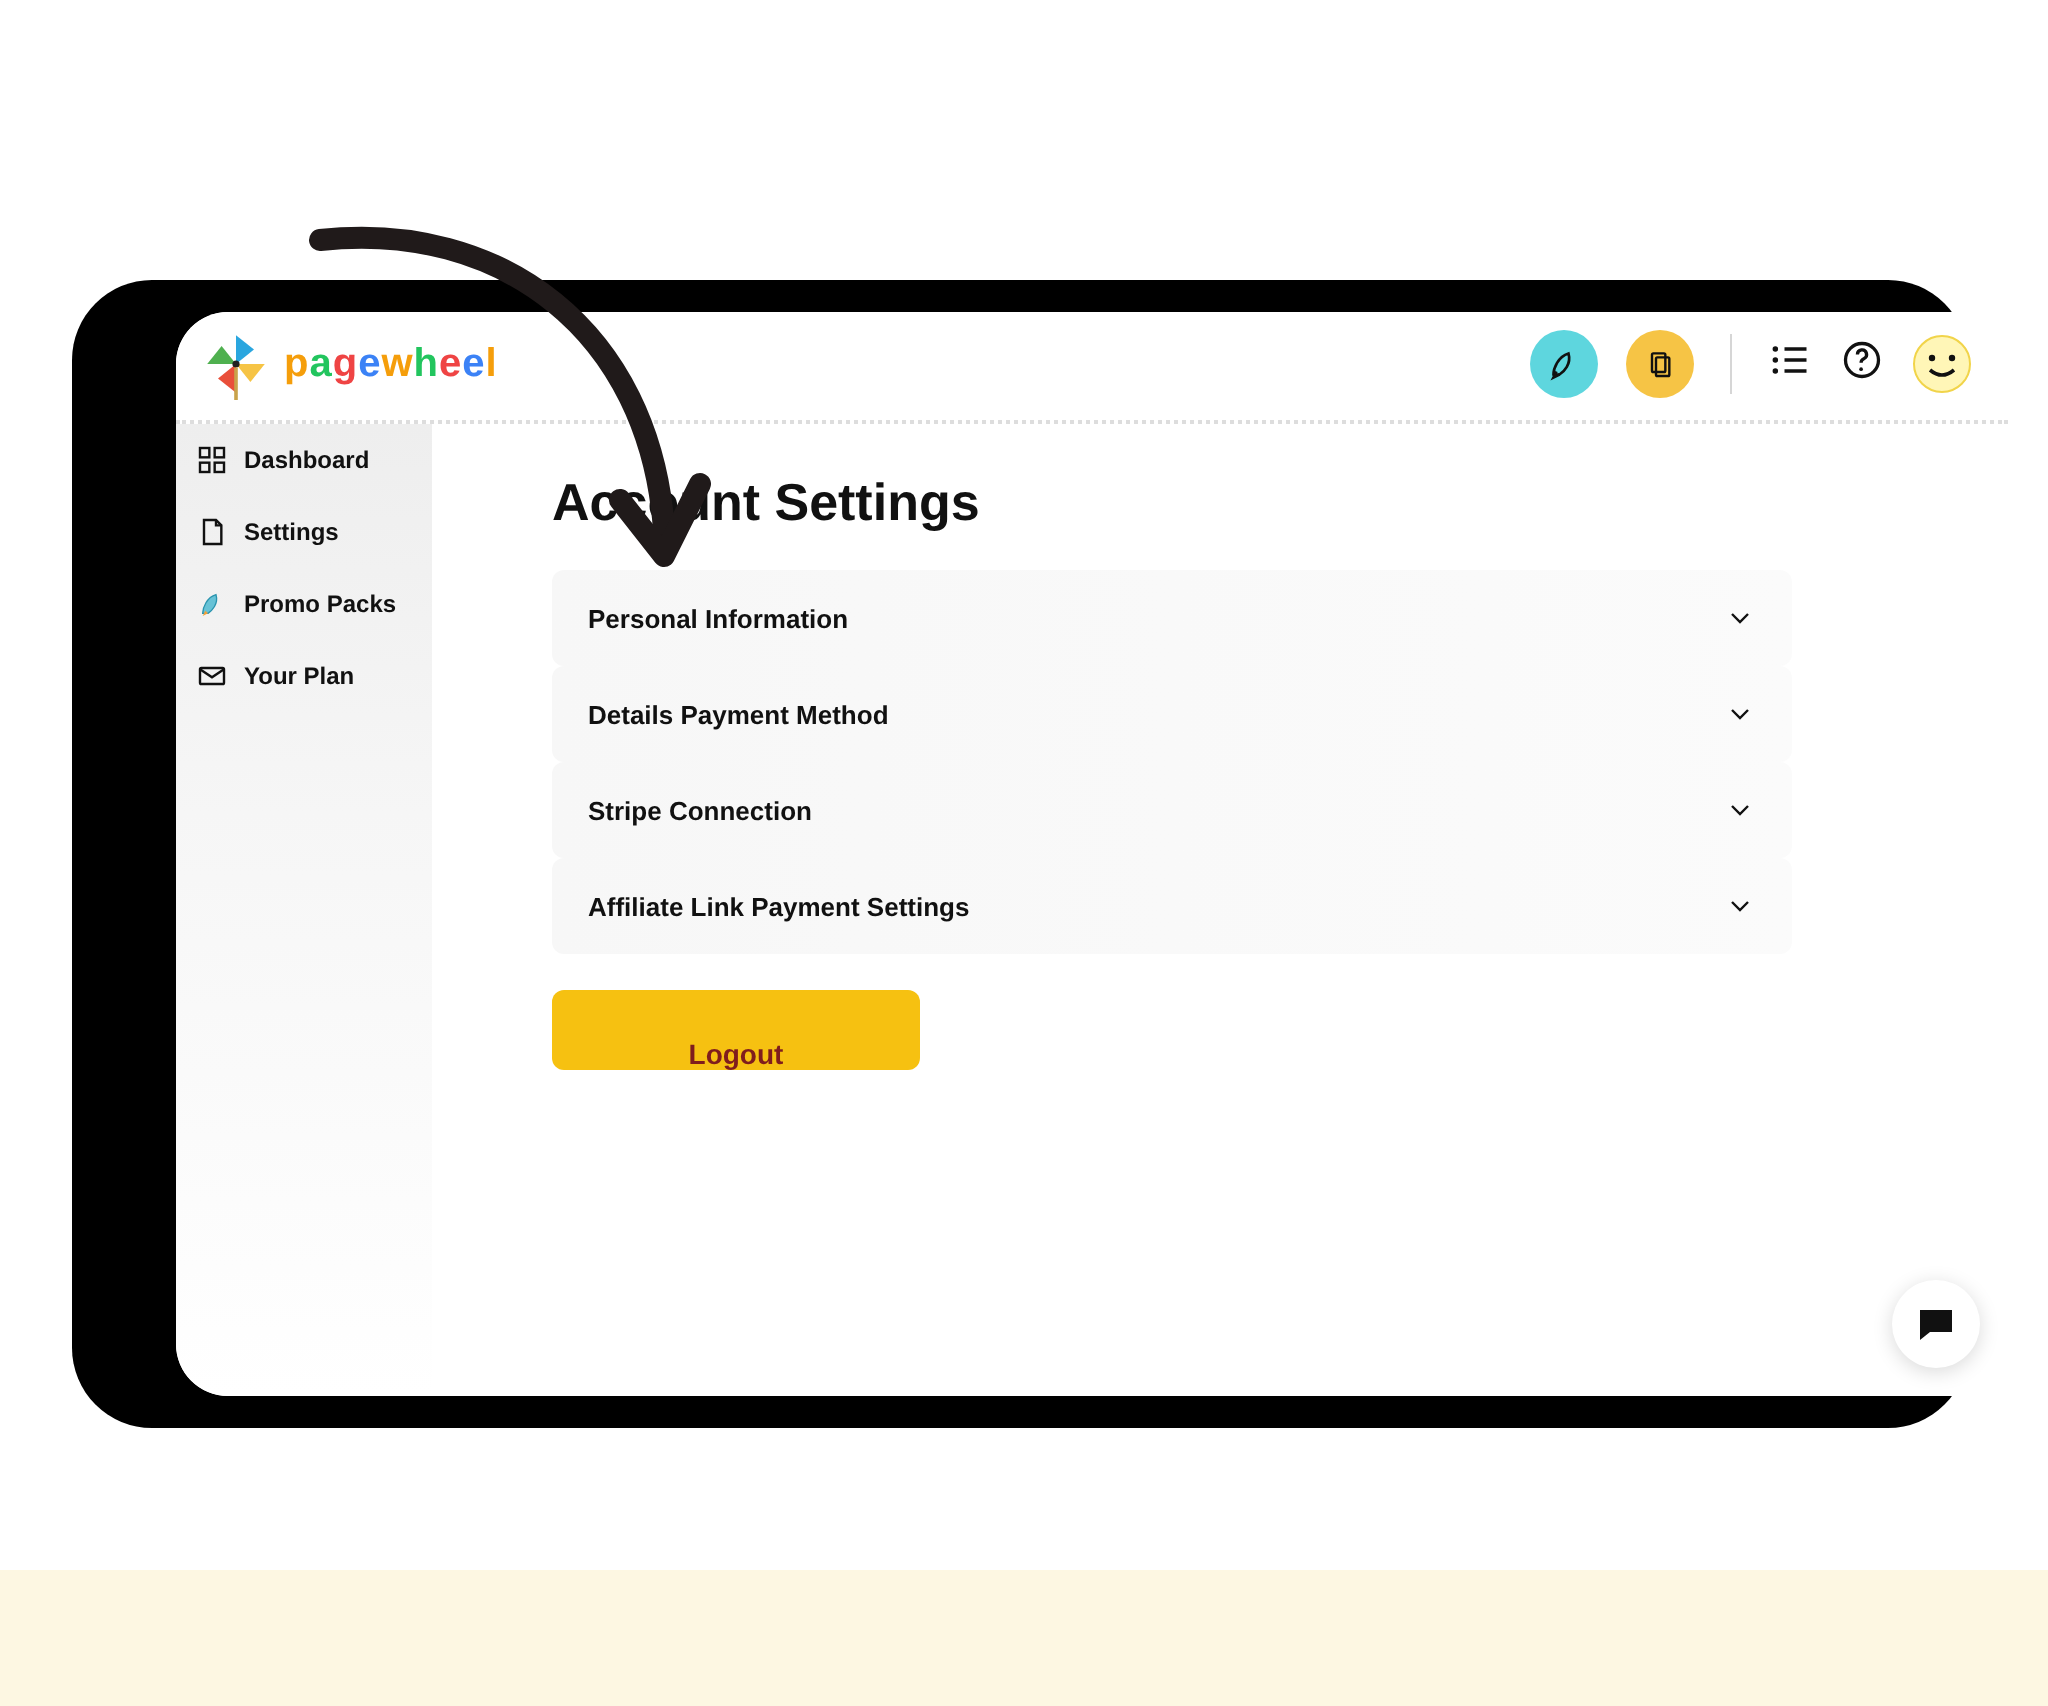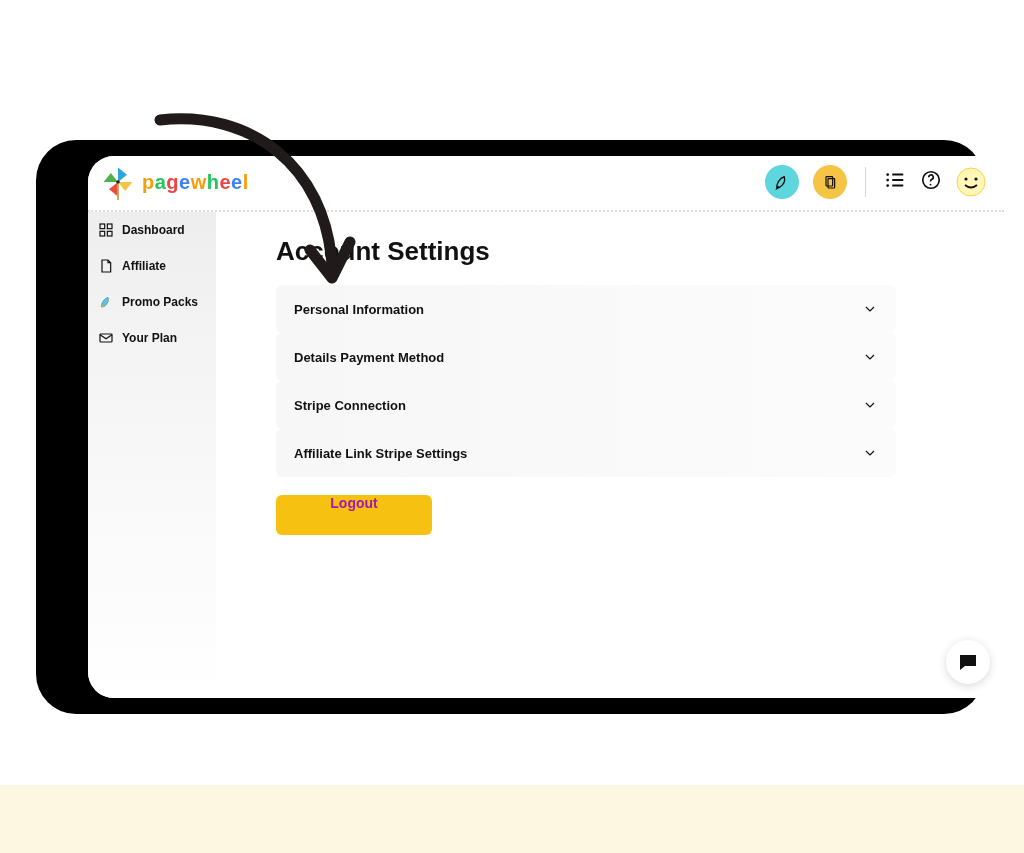"Affiliate" span { text: Affiliate -> Settings }
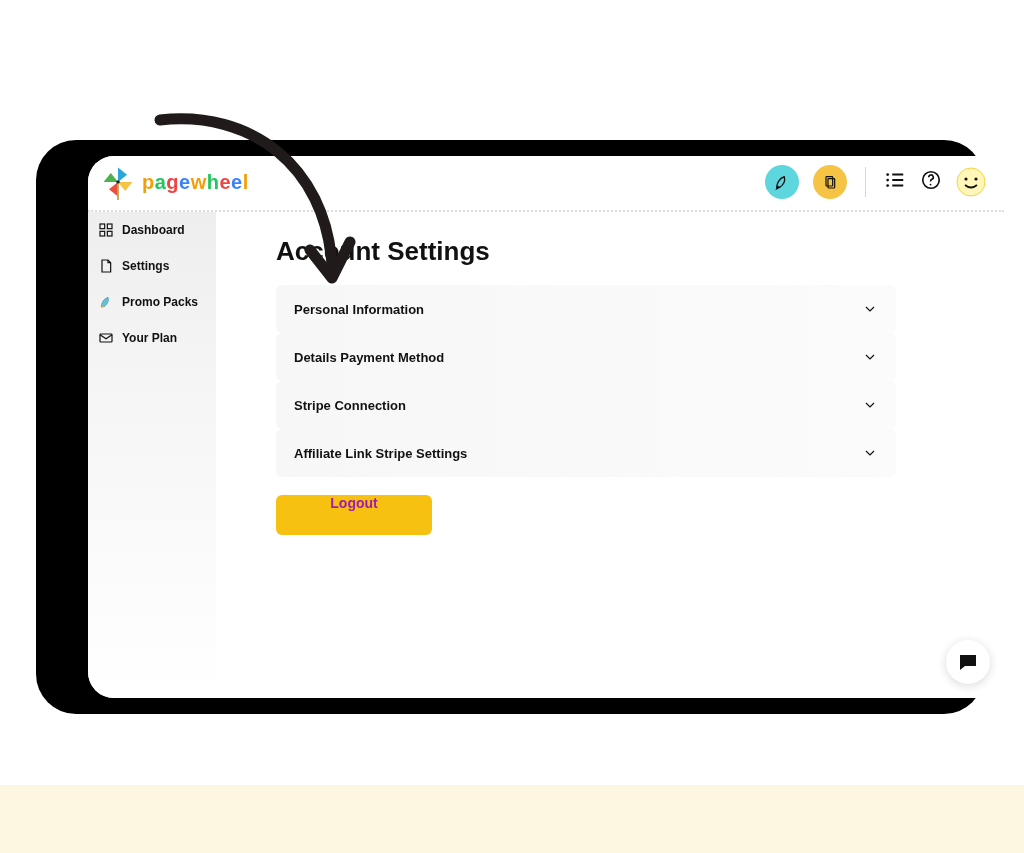"Affiliate Link Stripe Settings" span.label { text: Stripe -> Payment }
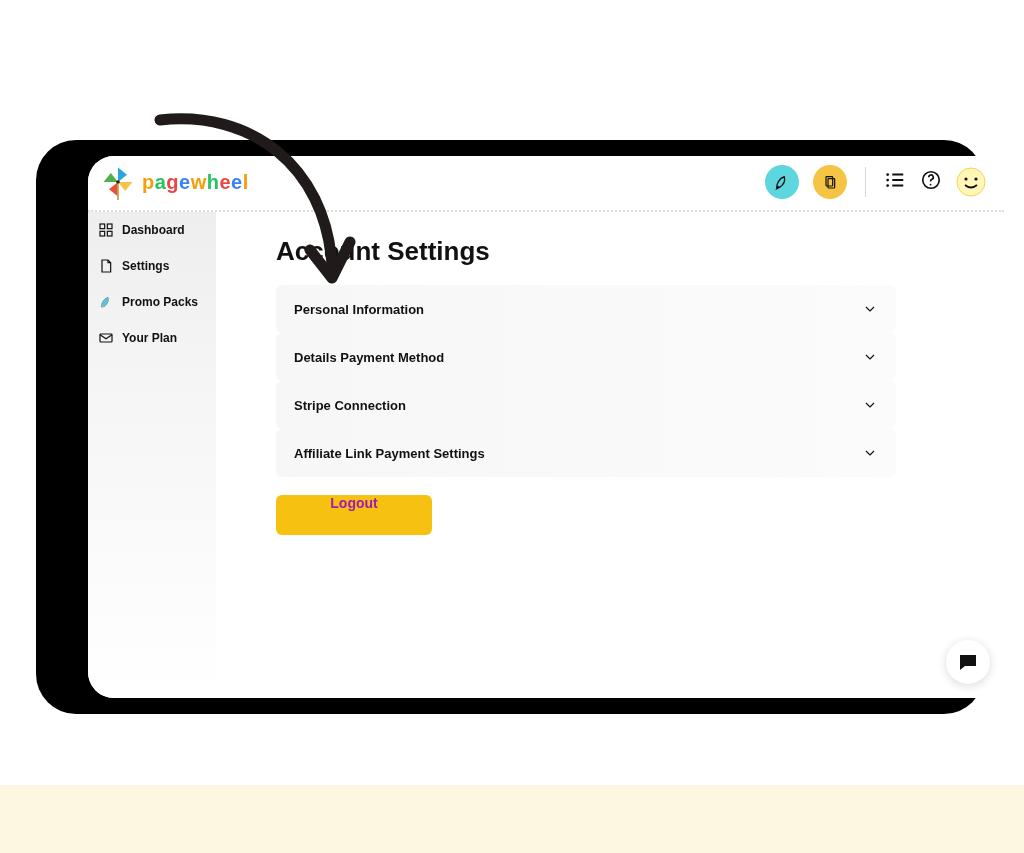"Logout" .logout-btn { align-items: flex-start -> flex-end; color: #a21caf -> #7f1d1d; width: 156px -> 184px }
